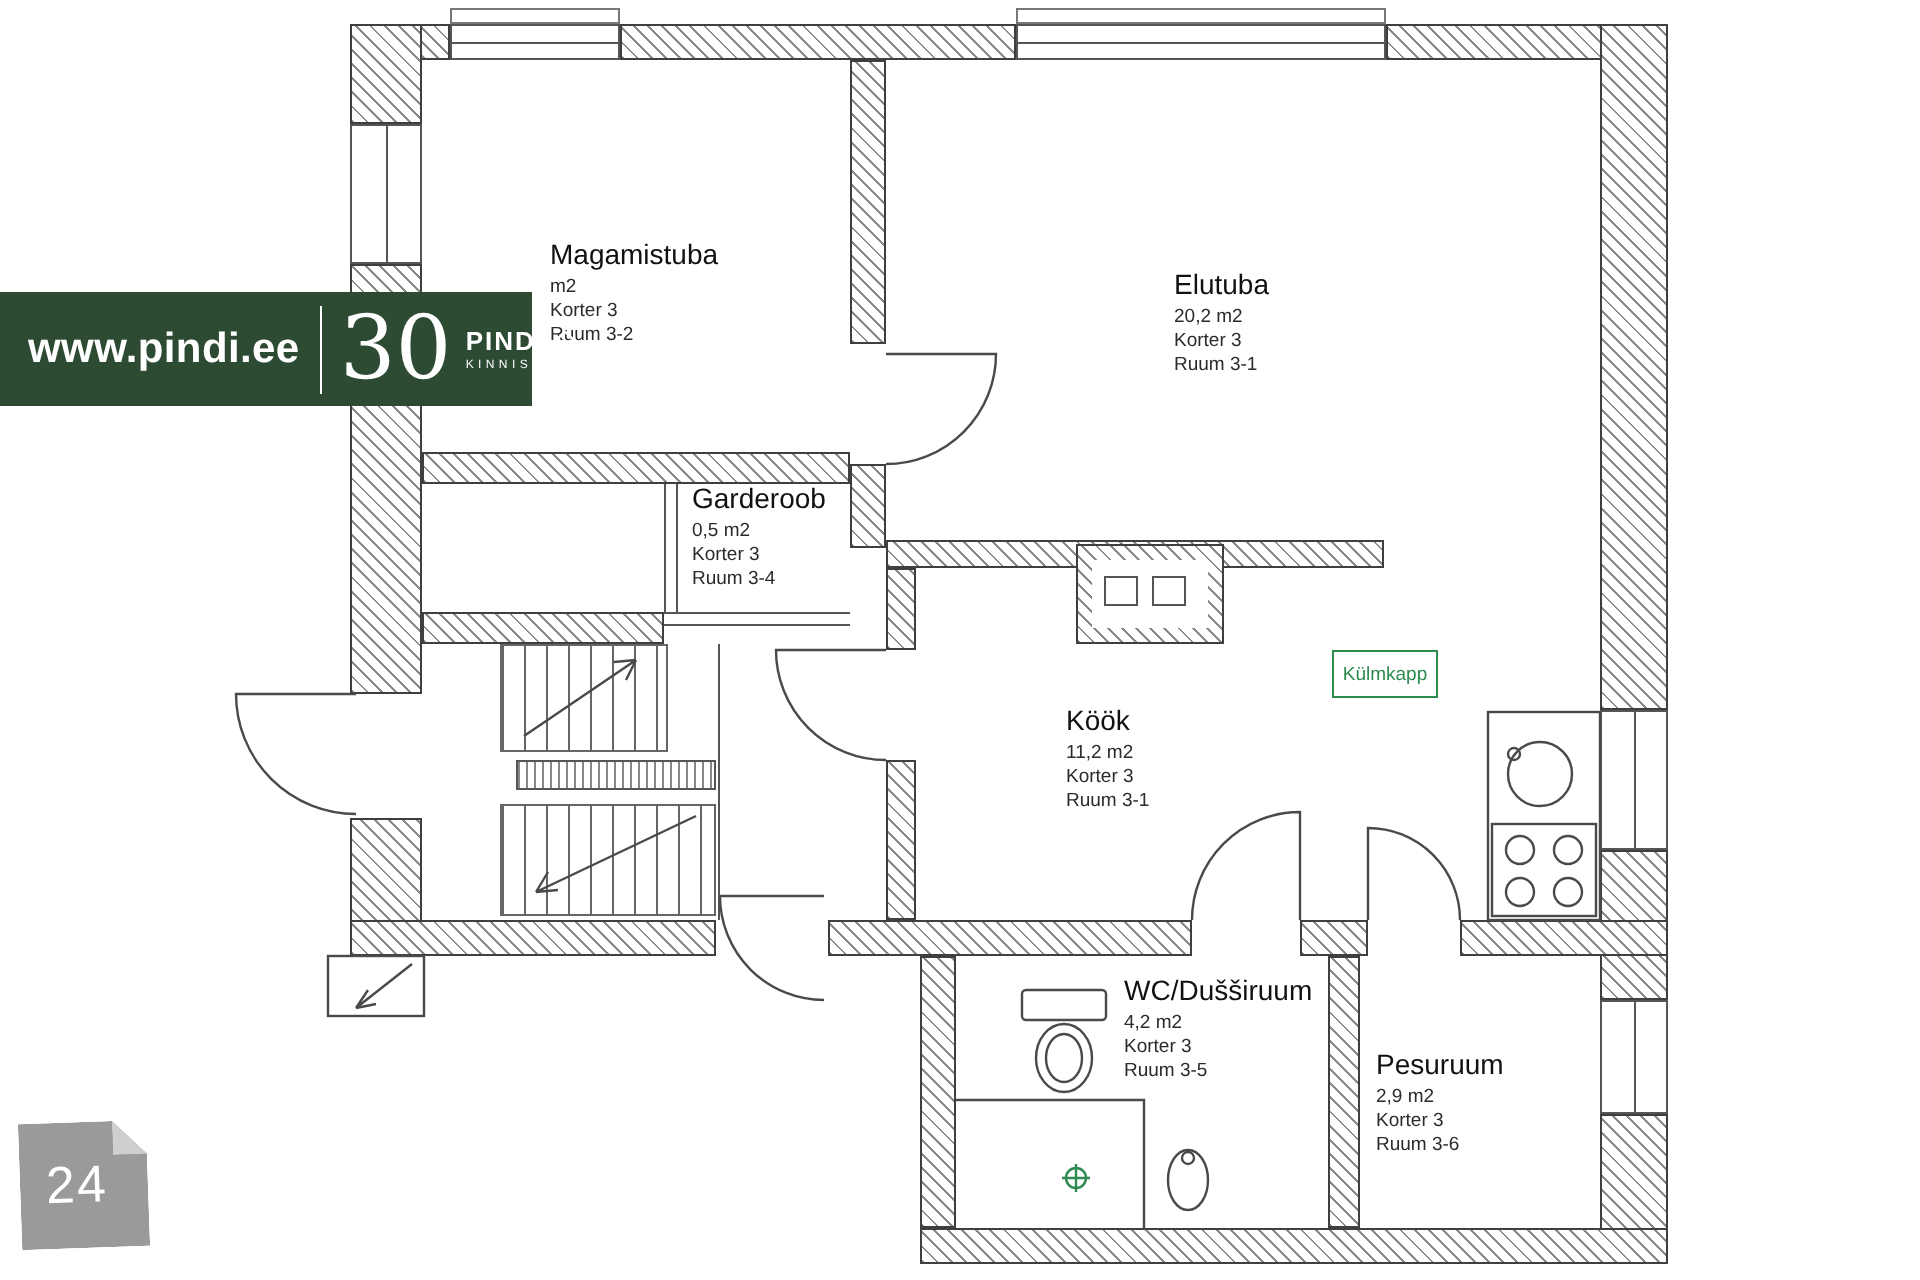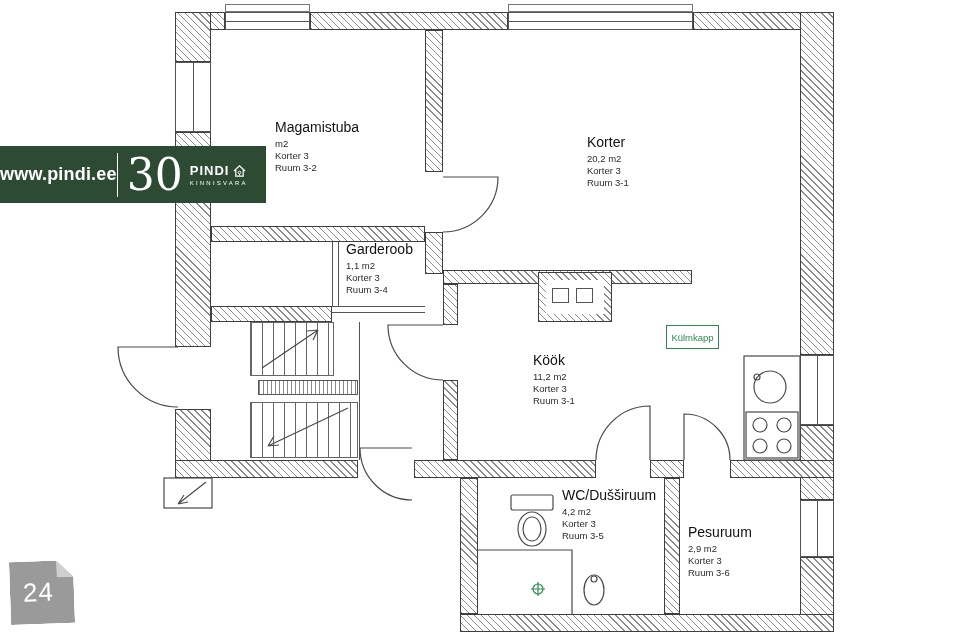"Korter" div.rname { text: Korter -> Elutuba }
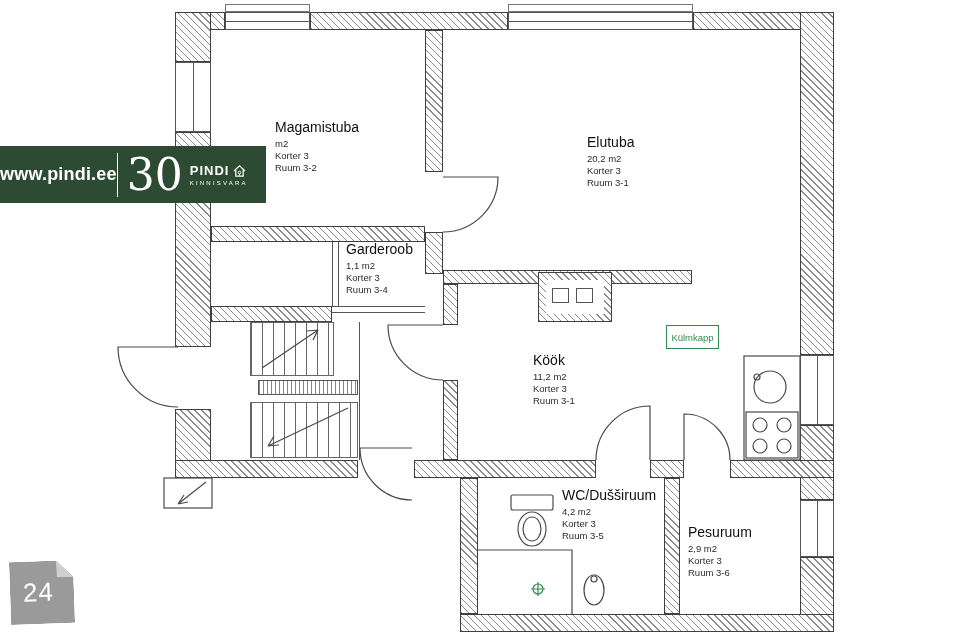"www.pindi.ee" .banner .url { font-size: 18px -> 21px; margin-left: none -> 14px }
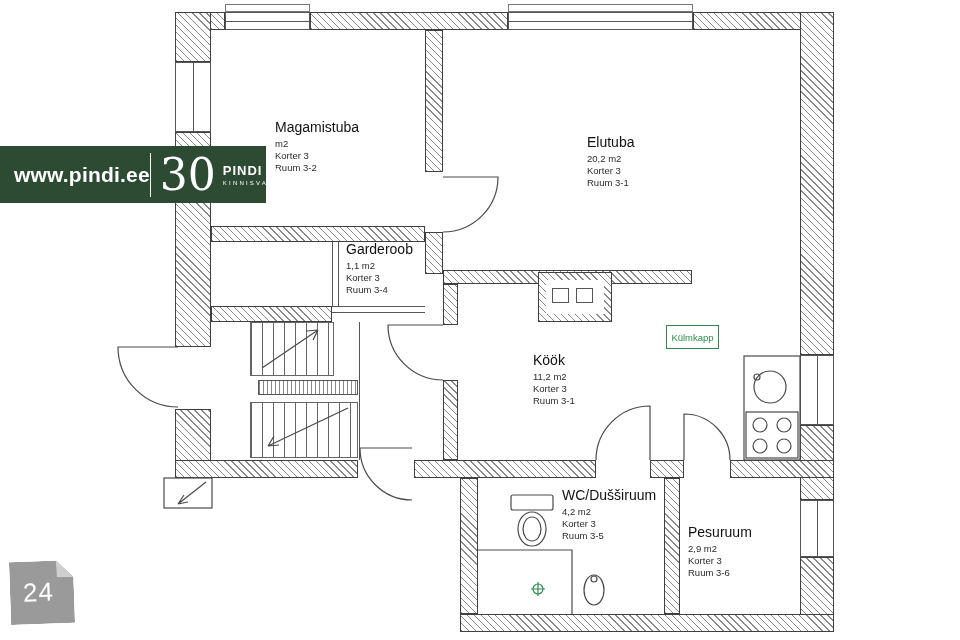"30" .banner .num { margin-left: 0 -> 10px }
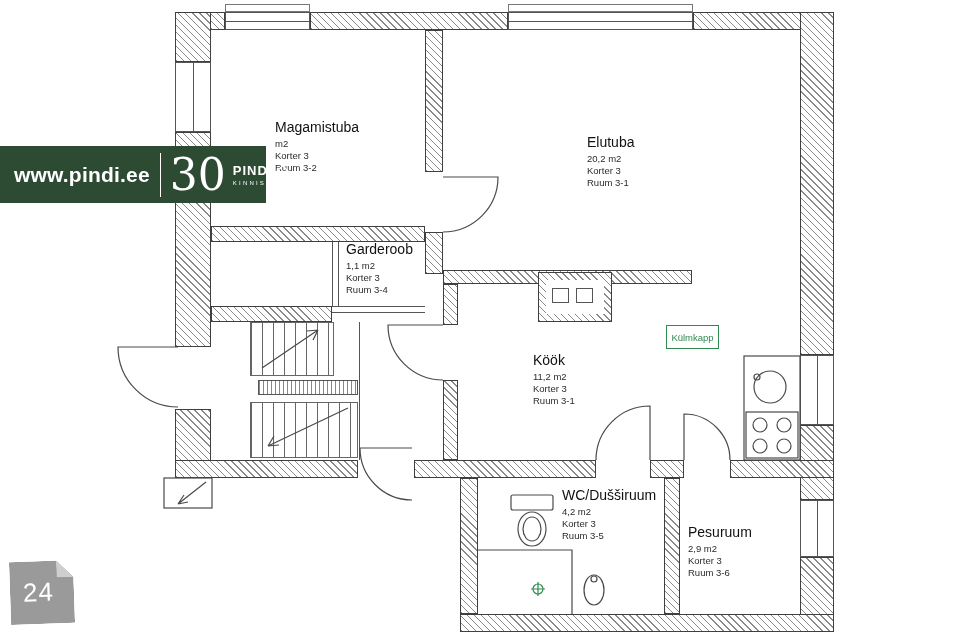"1,1 m2" div.rsub { text: 1,1 -> 0,5 }
